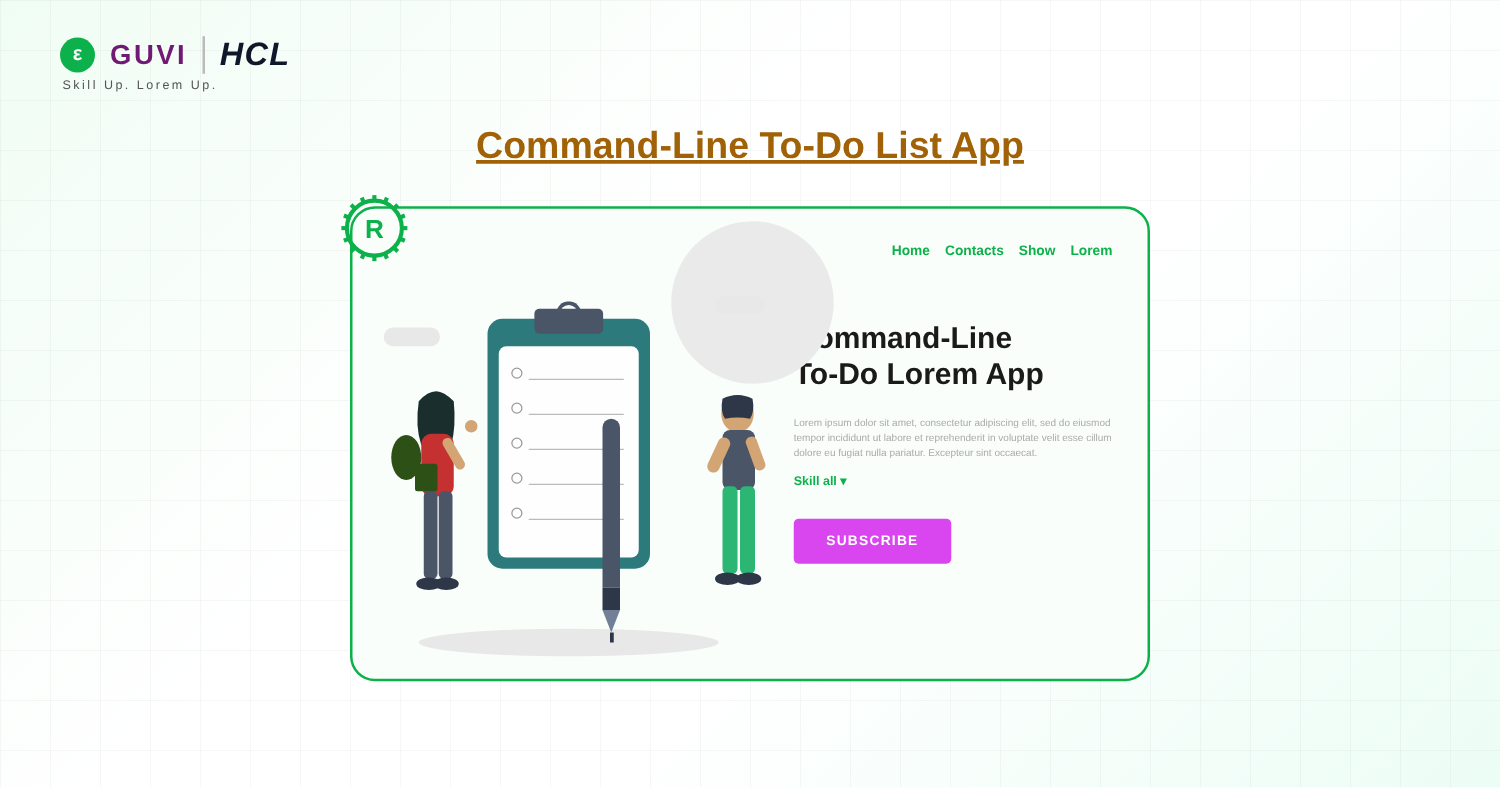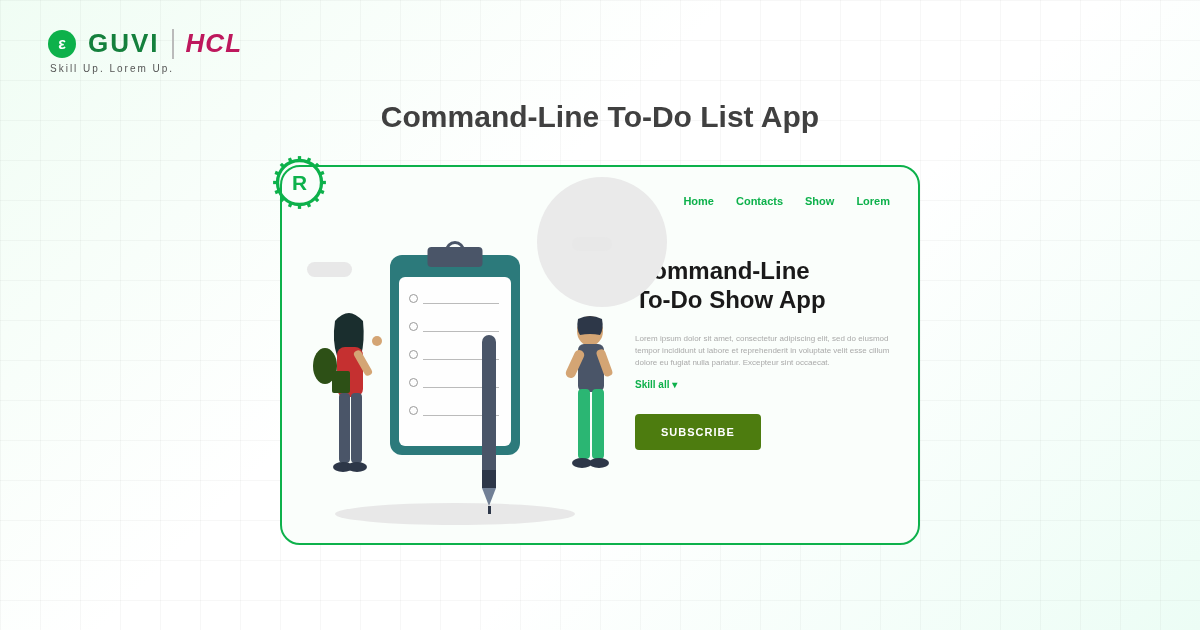"GUVI" .guvi-text { color: #15803d -> #701a75; font-size: 26px -> 22px }
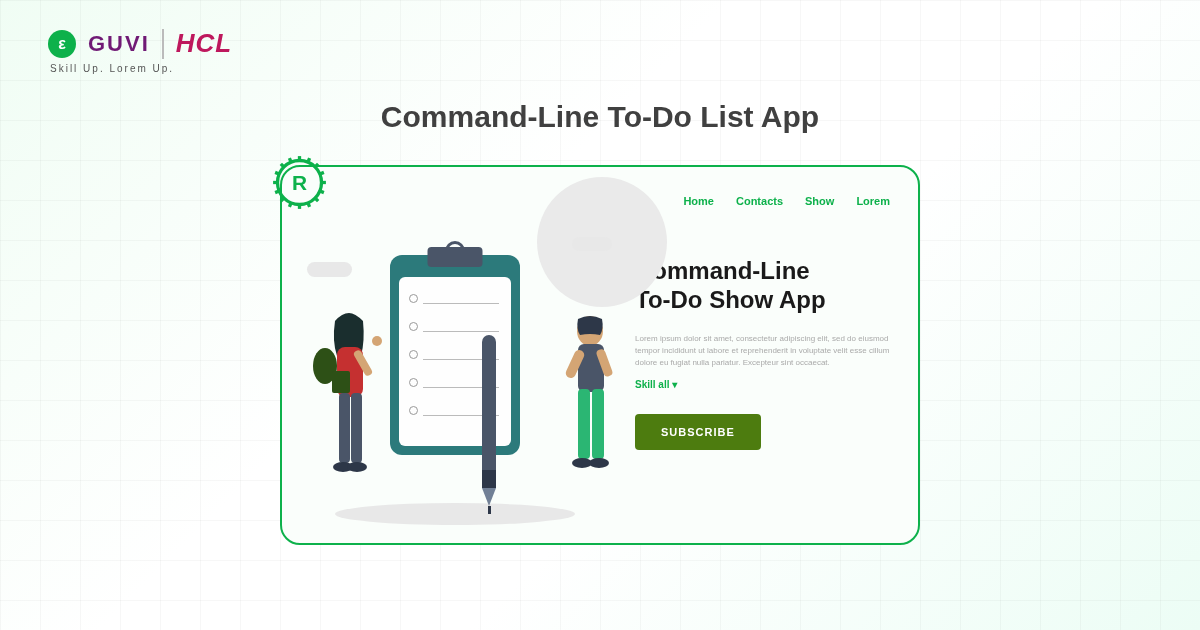"HCL" .hcl-text { color: #be185d -> #0f172a }
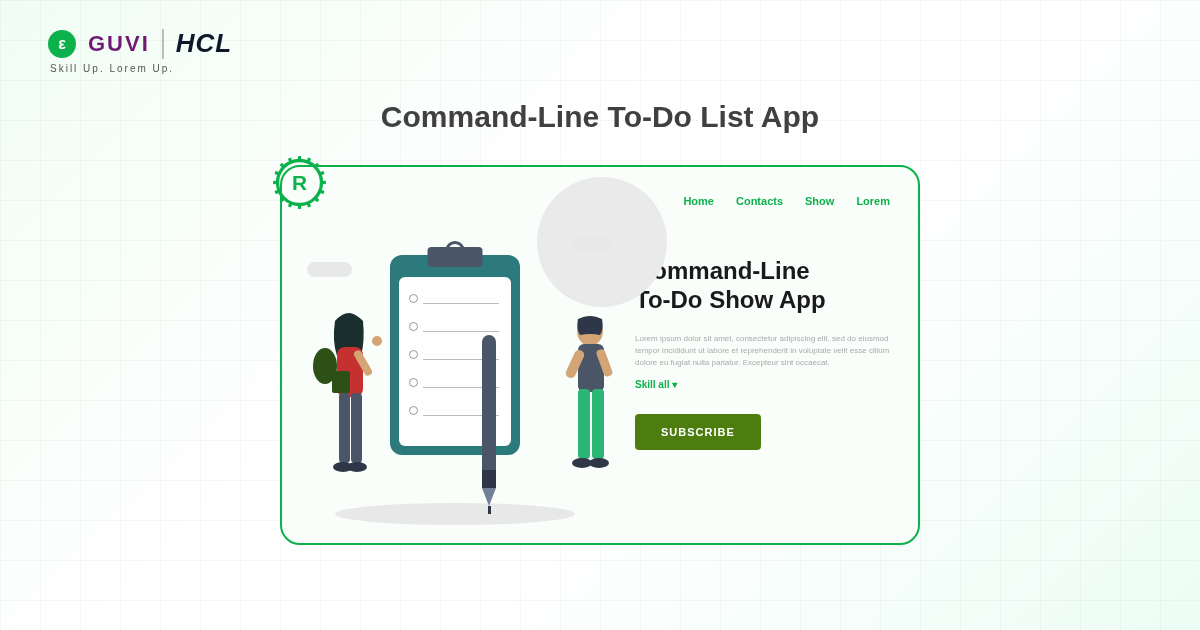"Command-Line To-Do List App" .main-title { color: #404040 -> #a16207; text-decoration: none -> underline }
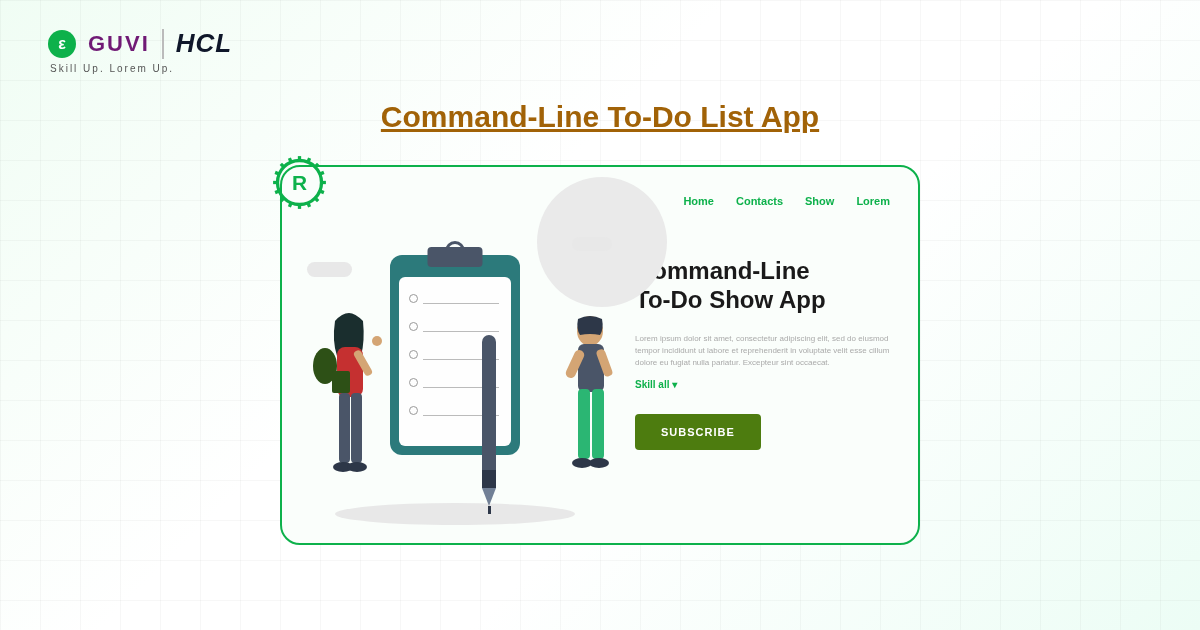"Home" .nav { gap: 22px -> 12px }
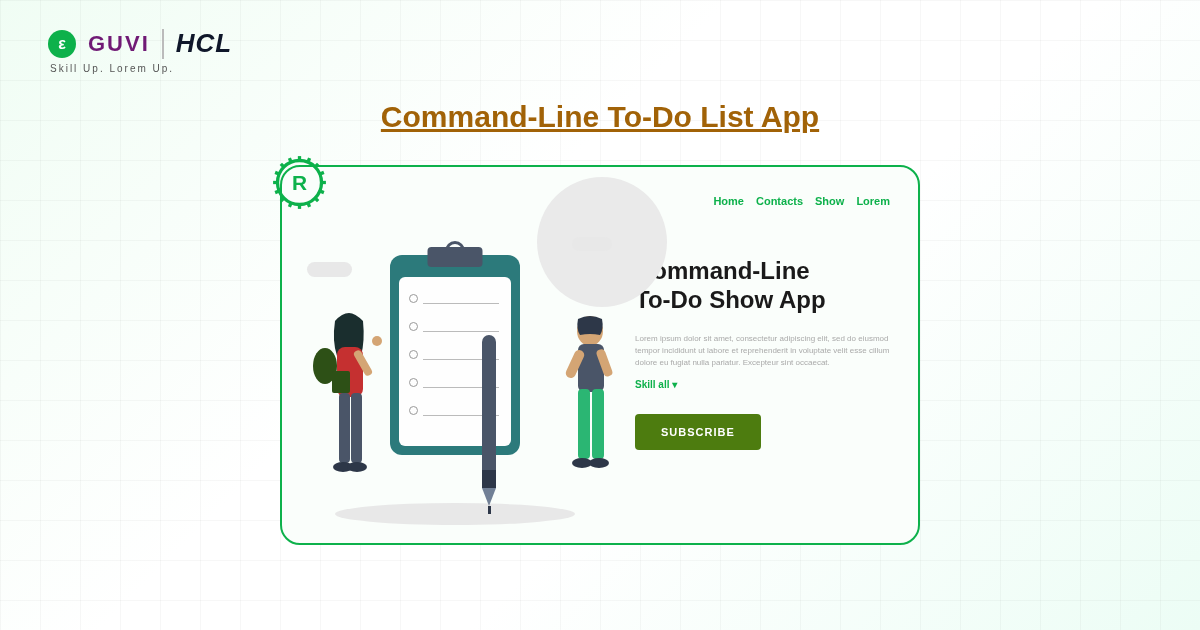"To-Do Show App" span { text: Show -> Lorem }
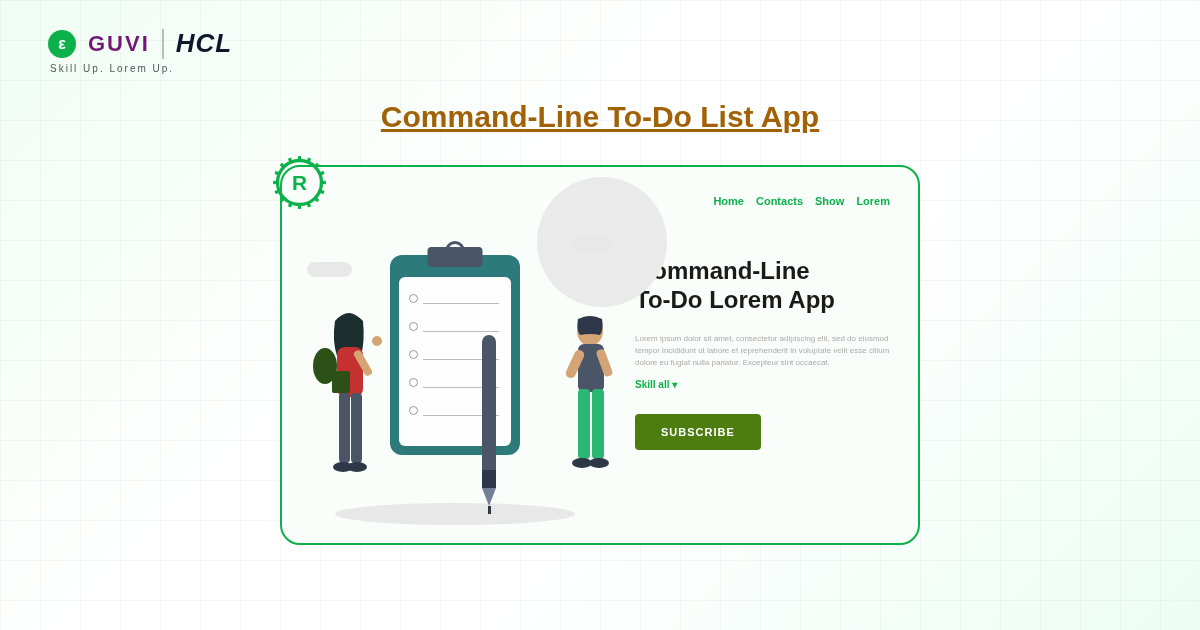"SUBSCRIBE" .subscribe-btn { background: #4d7c0f -> #d946ef }
